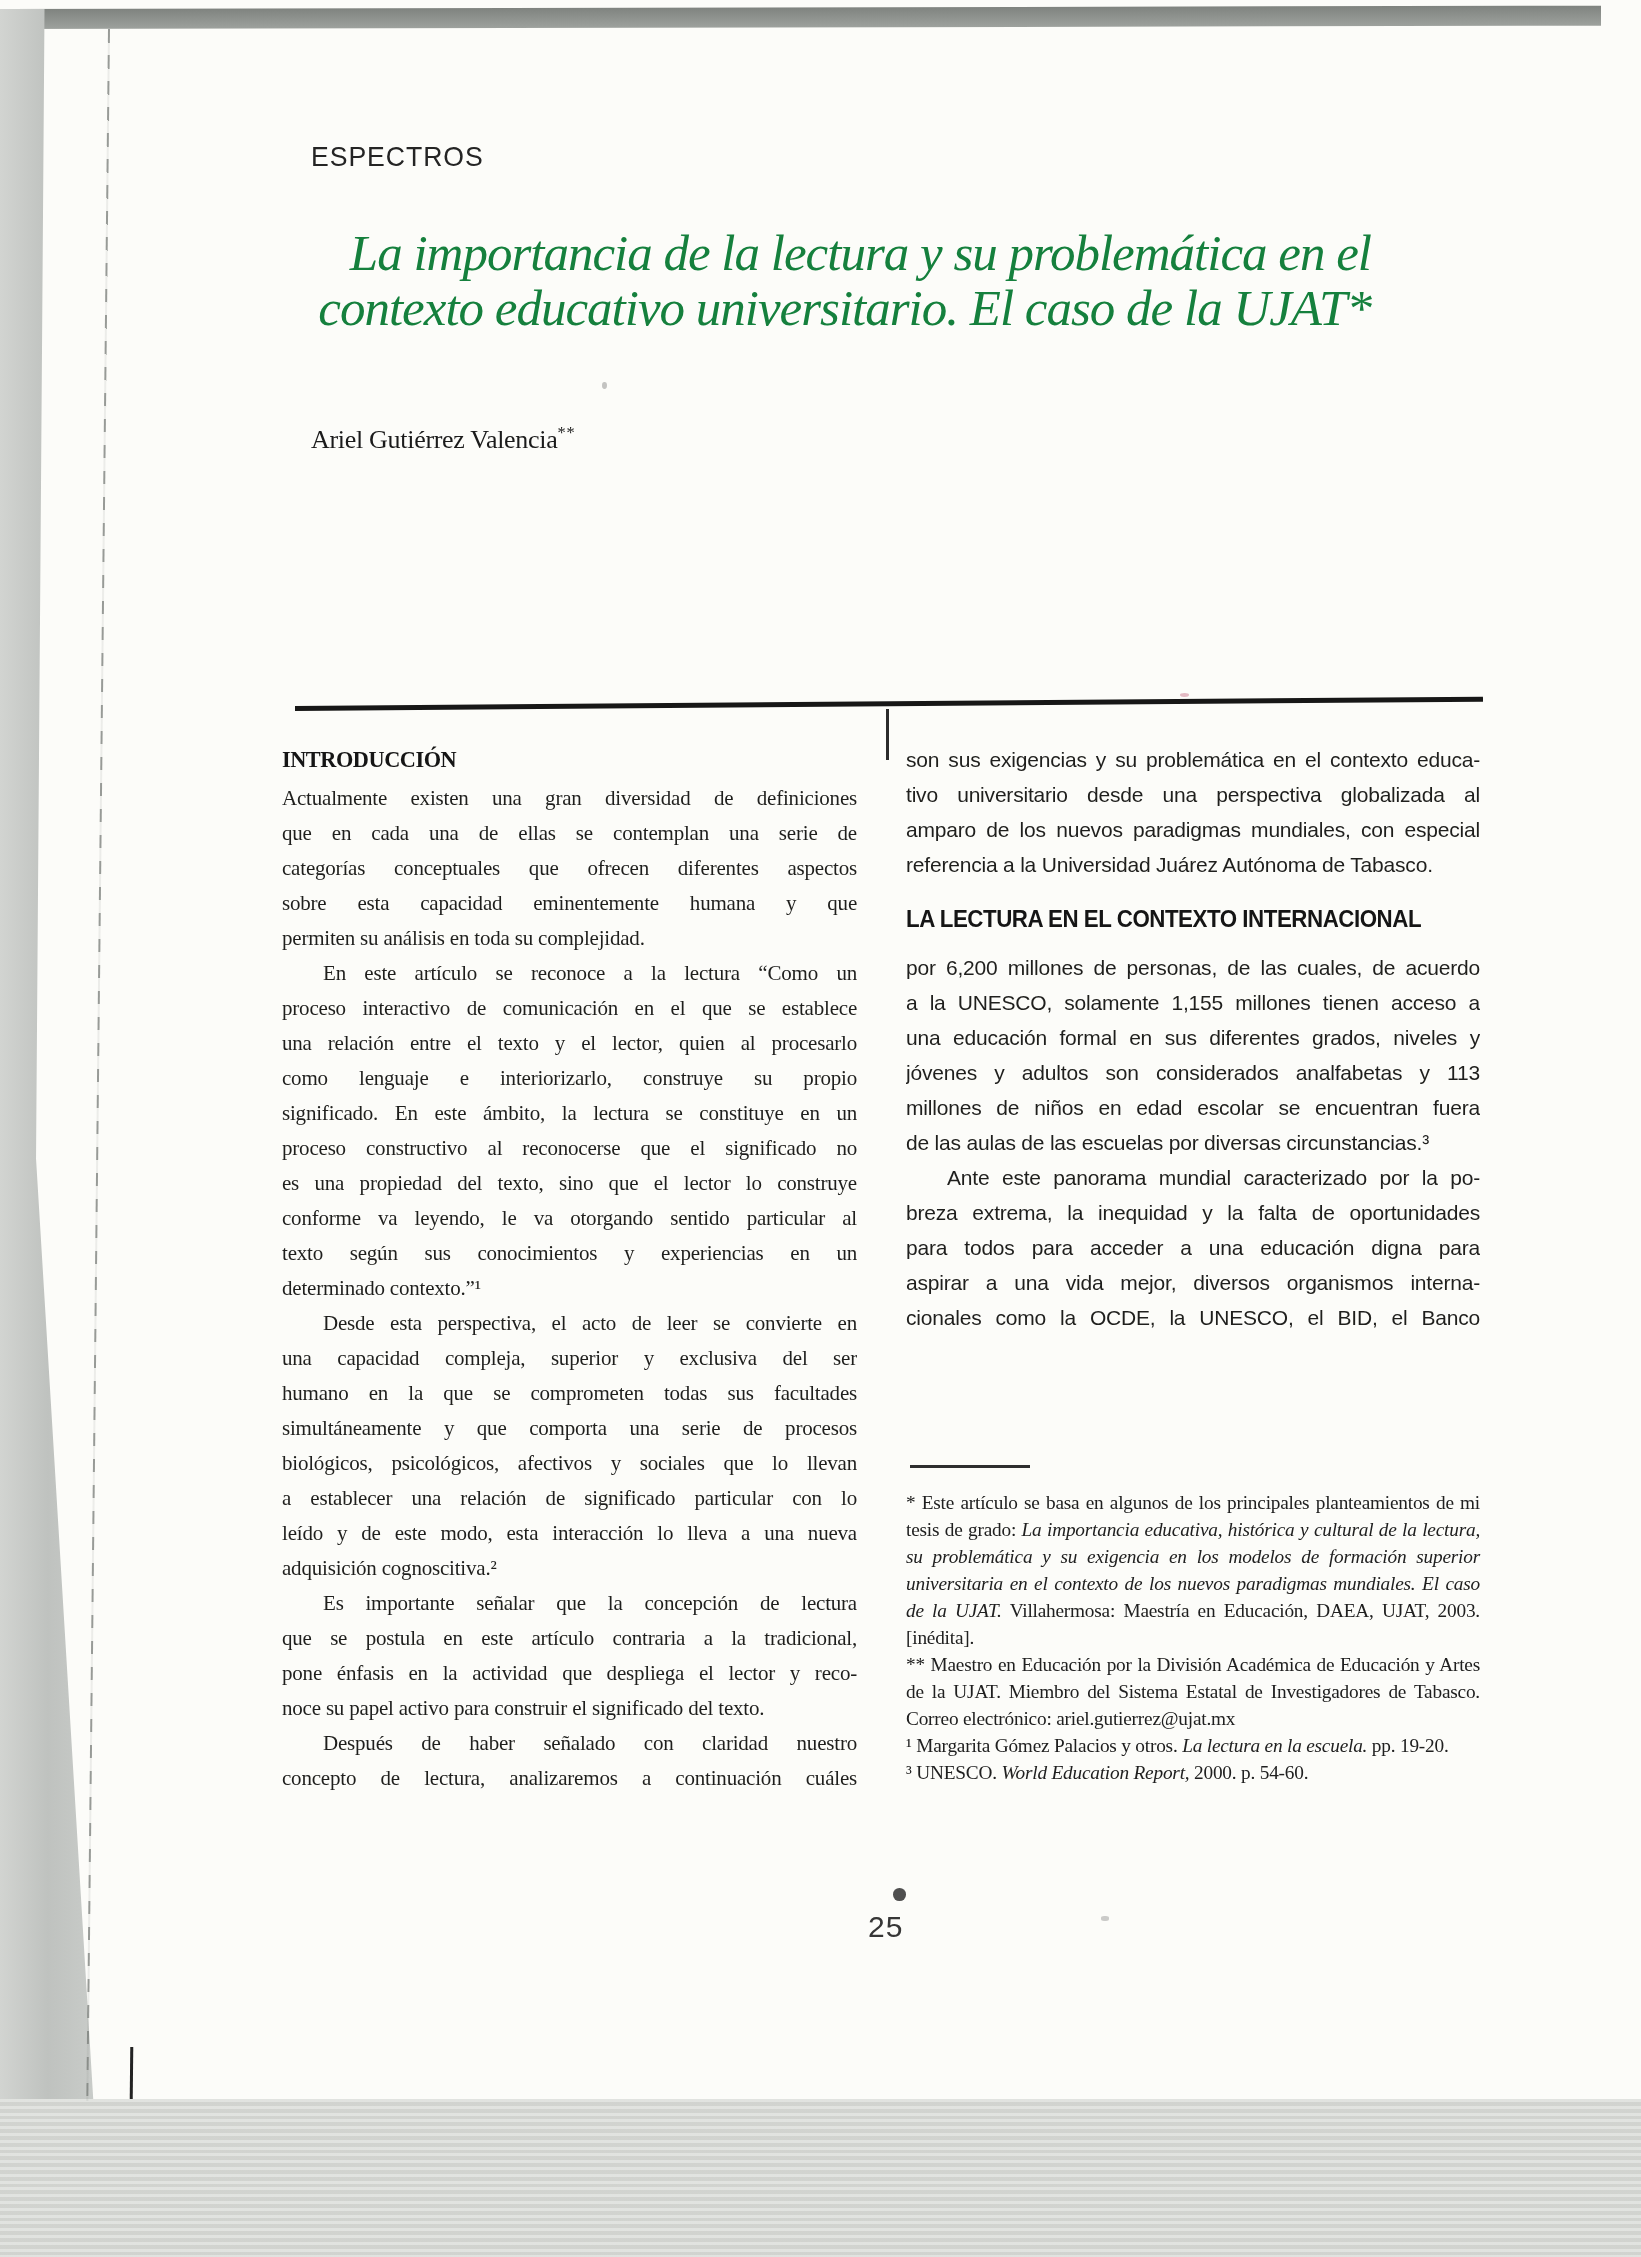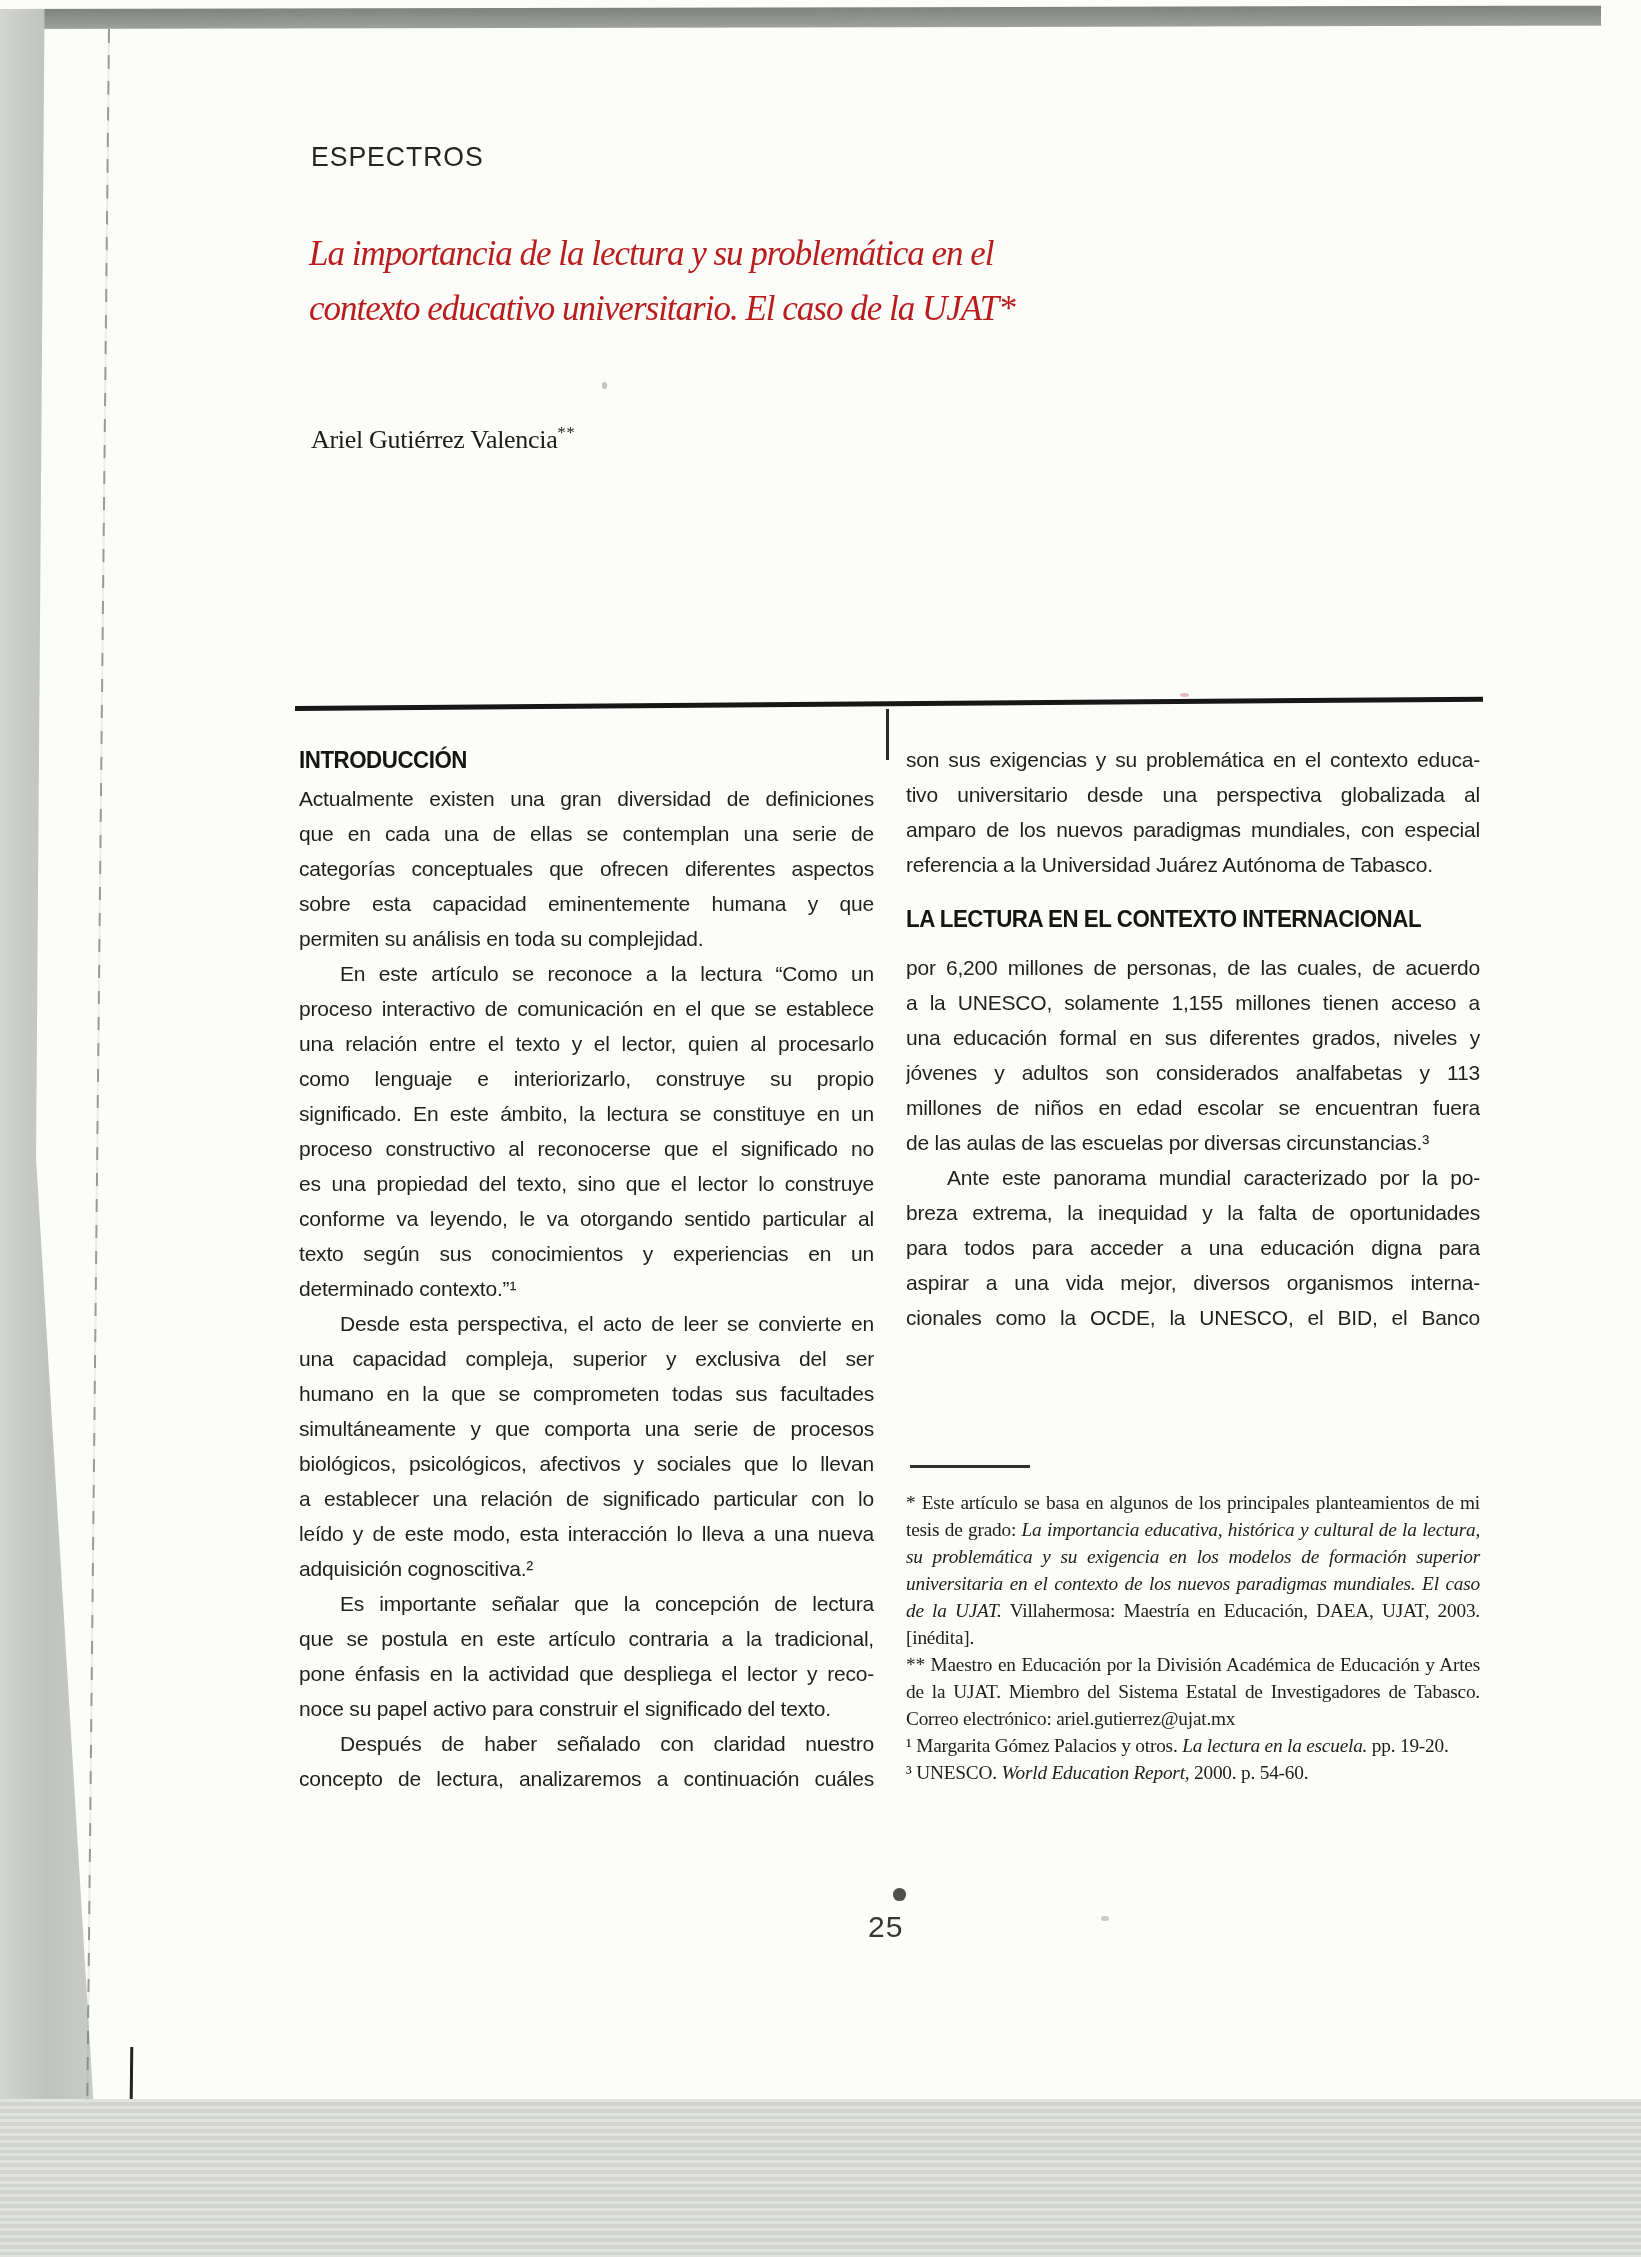"La importancia de la lectura" .title { color: #b91c1c -> #15803d; font-size: 35px -> 51px; text-align: none -> right }
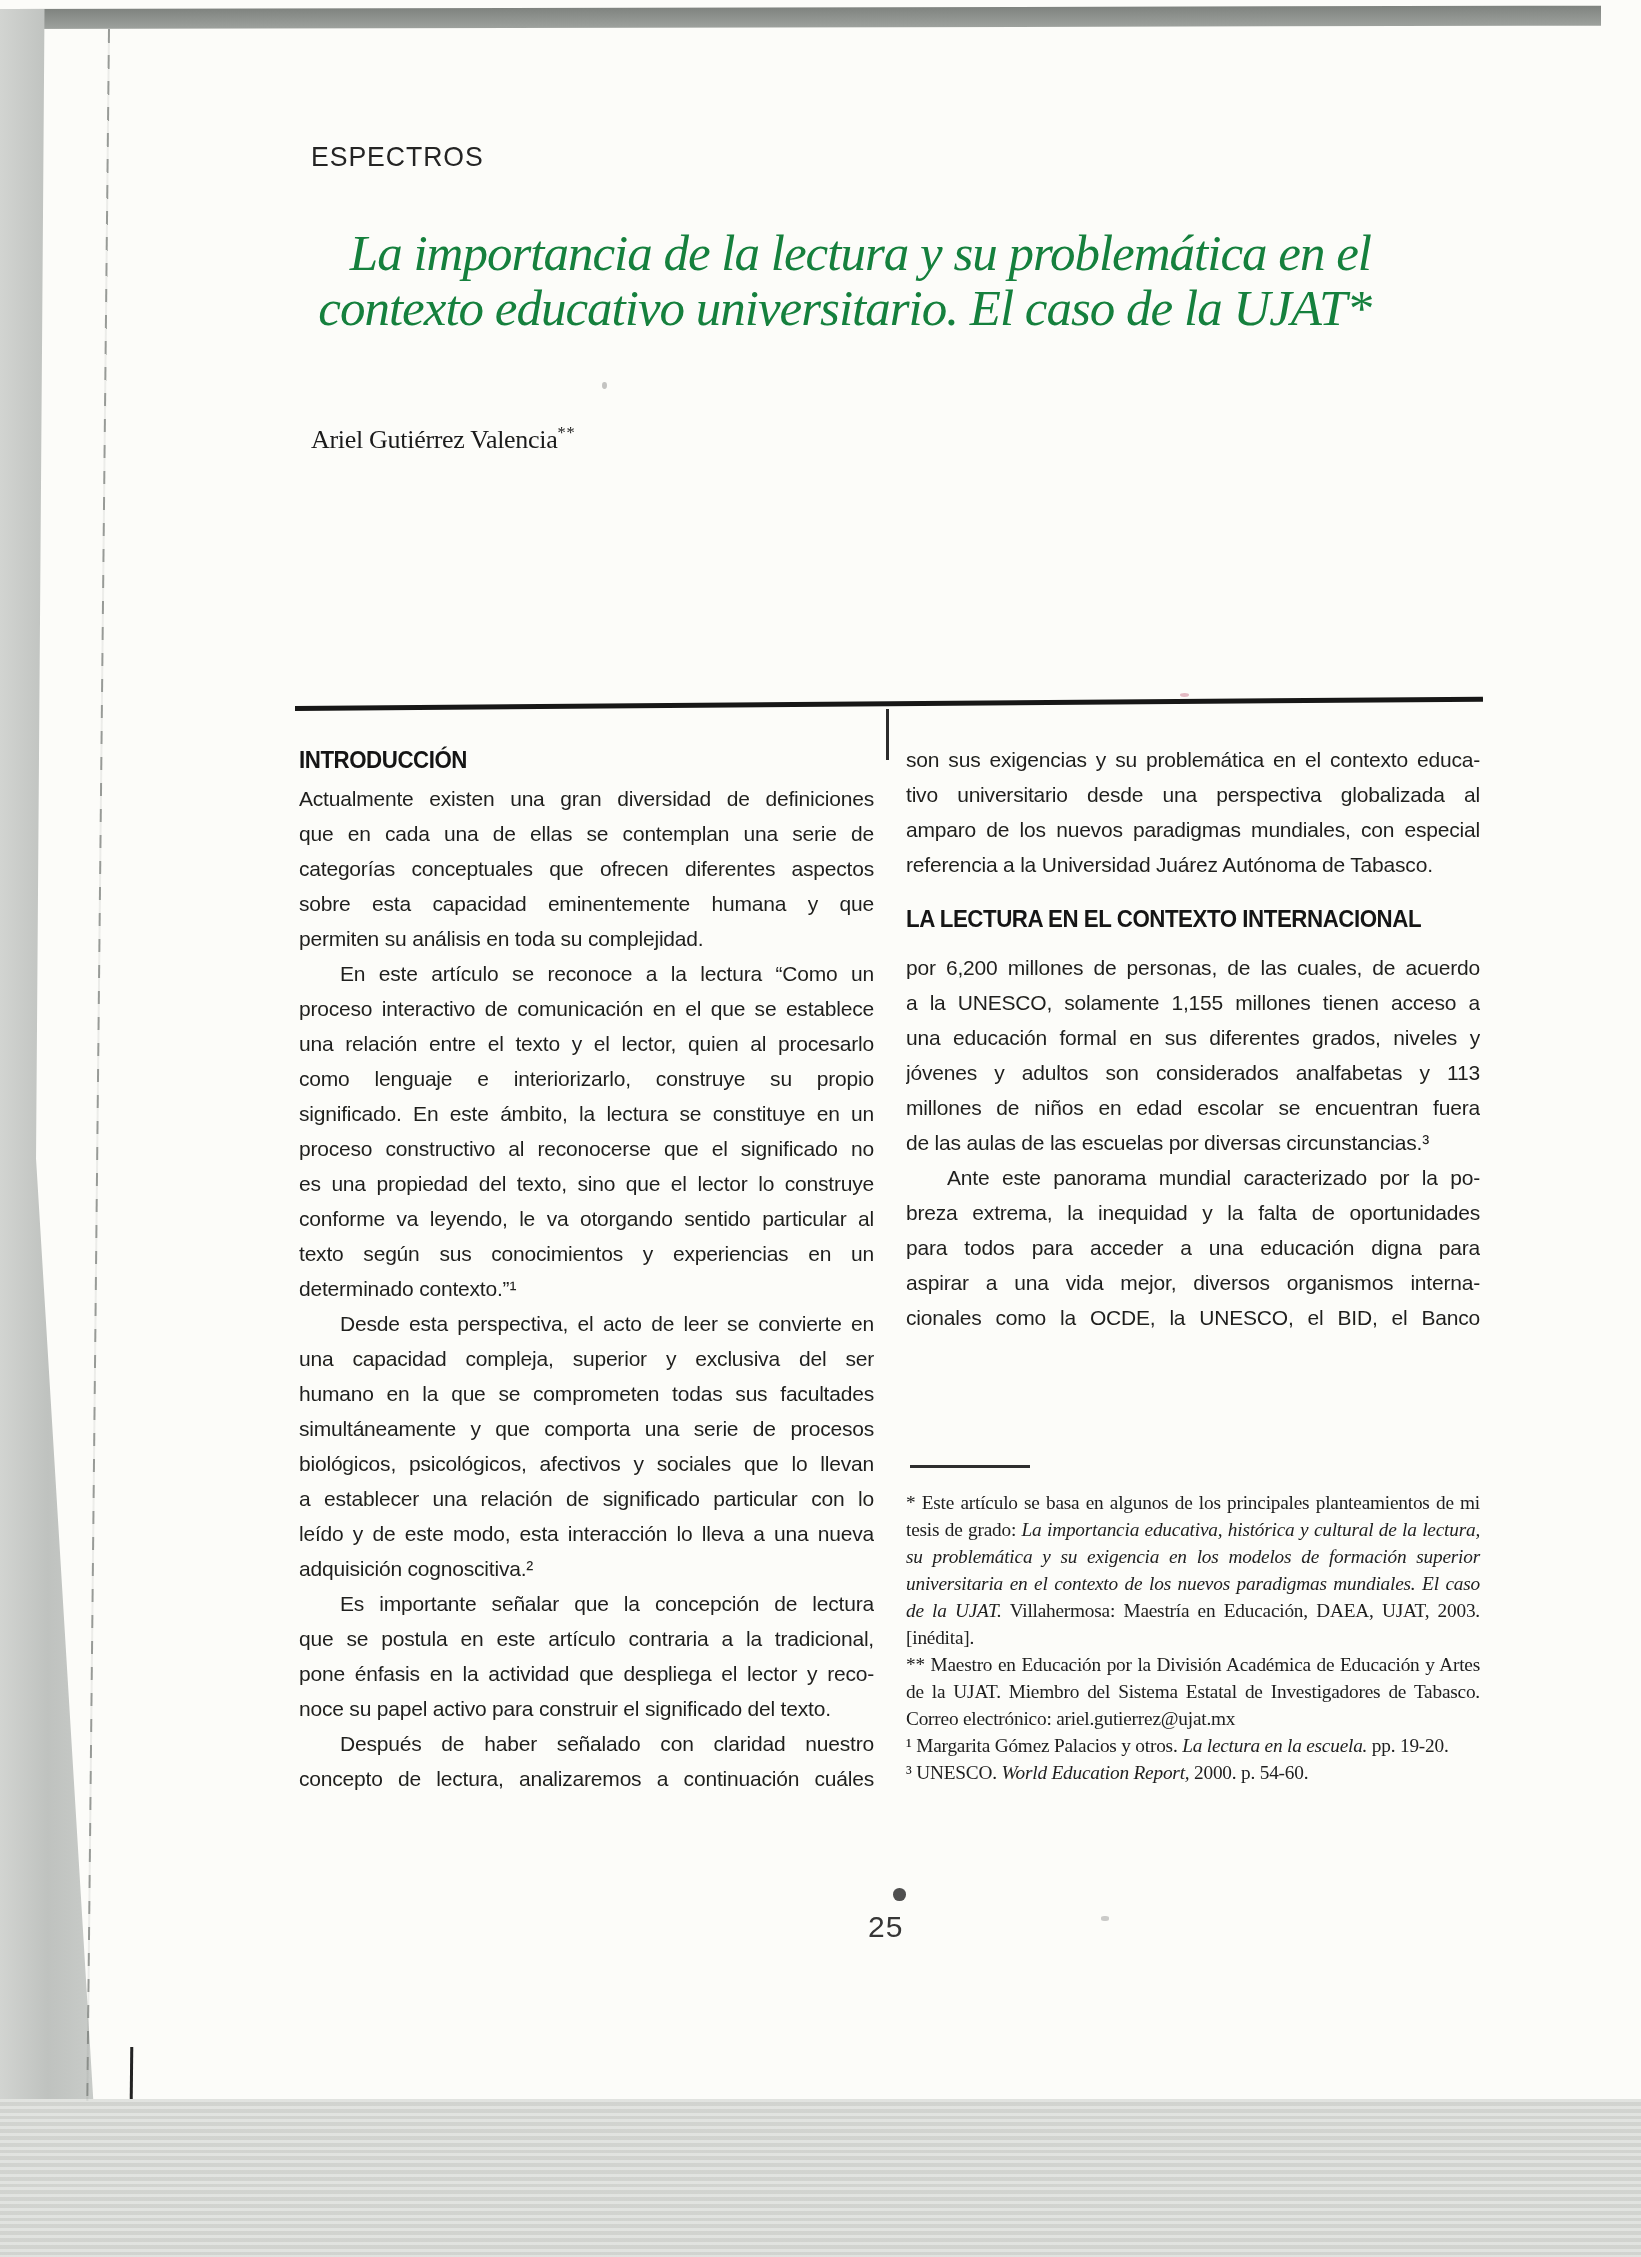"INTRODUCCIÓN" .col.left { font-family: none -> Liberation Serif, serif; left: 299px -> 282px }
